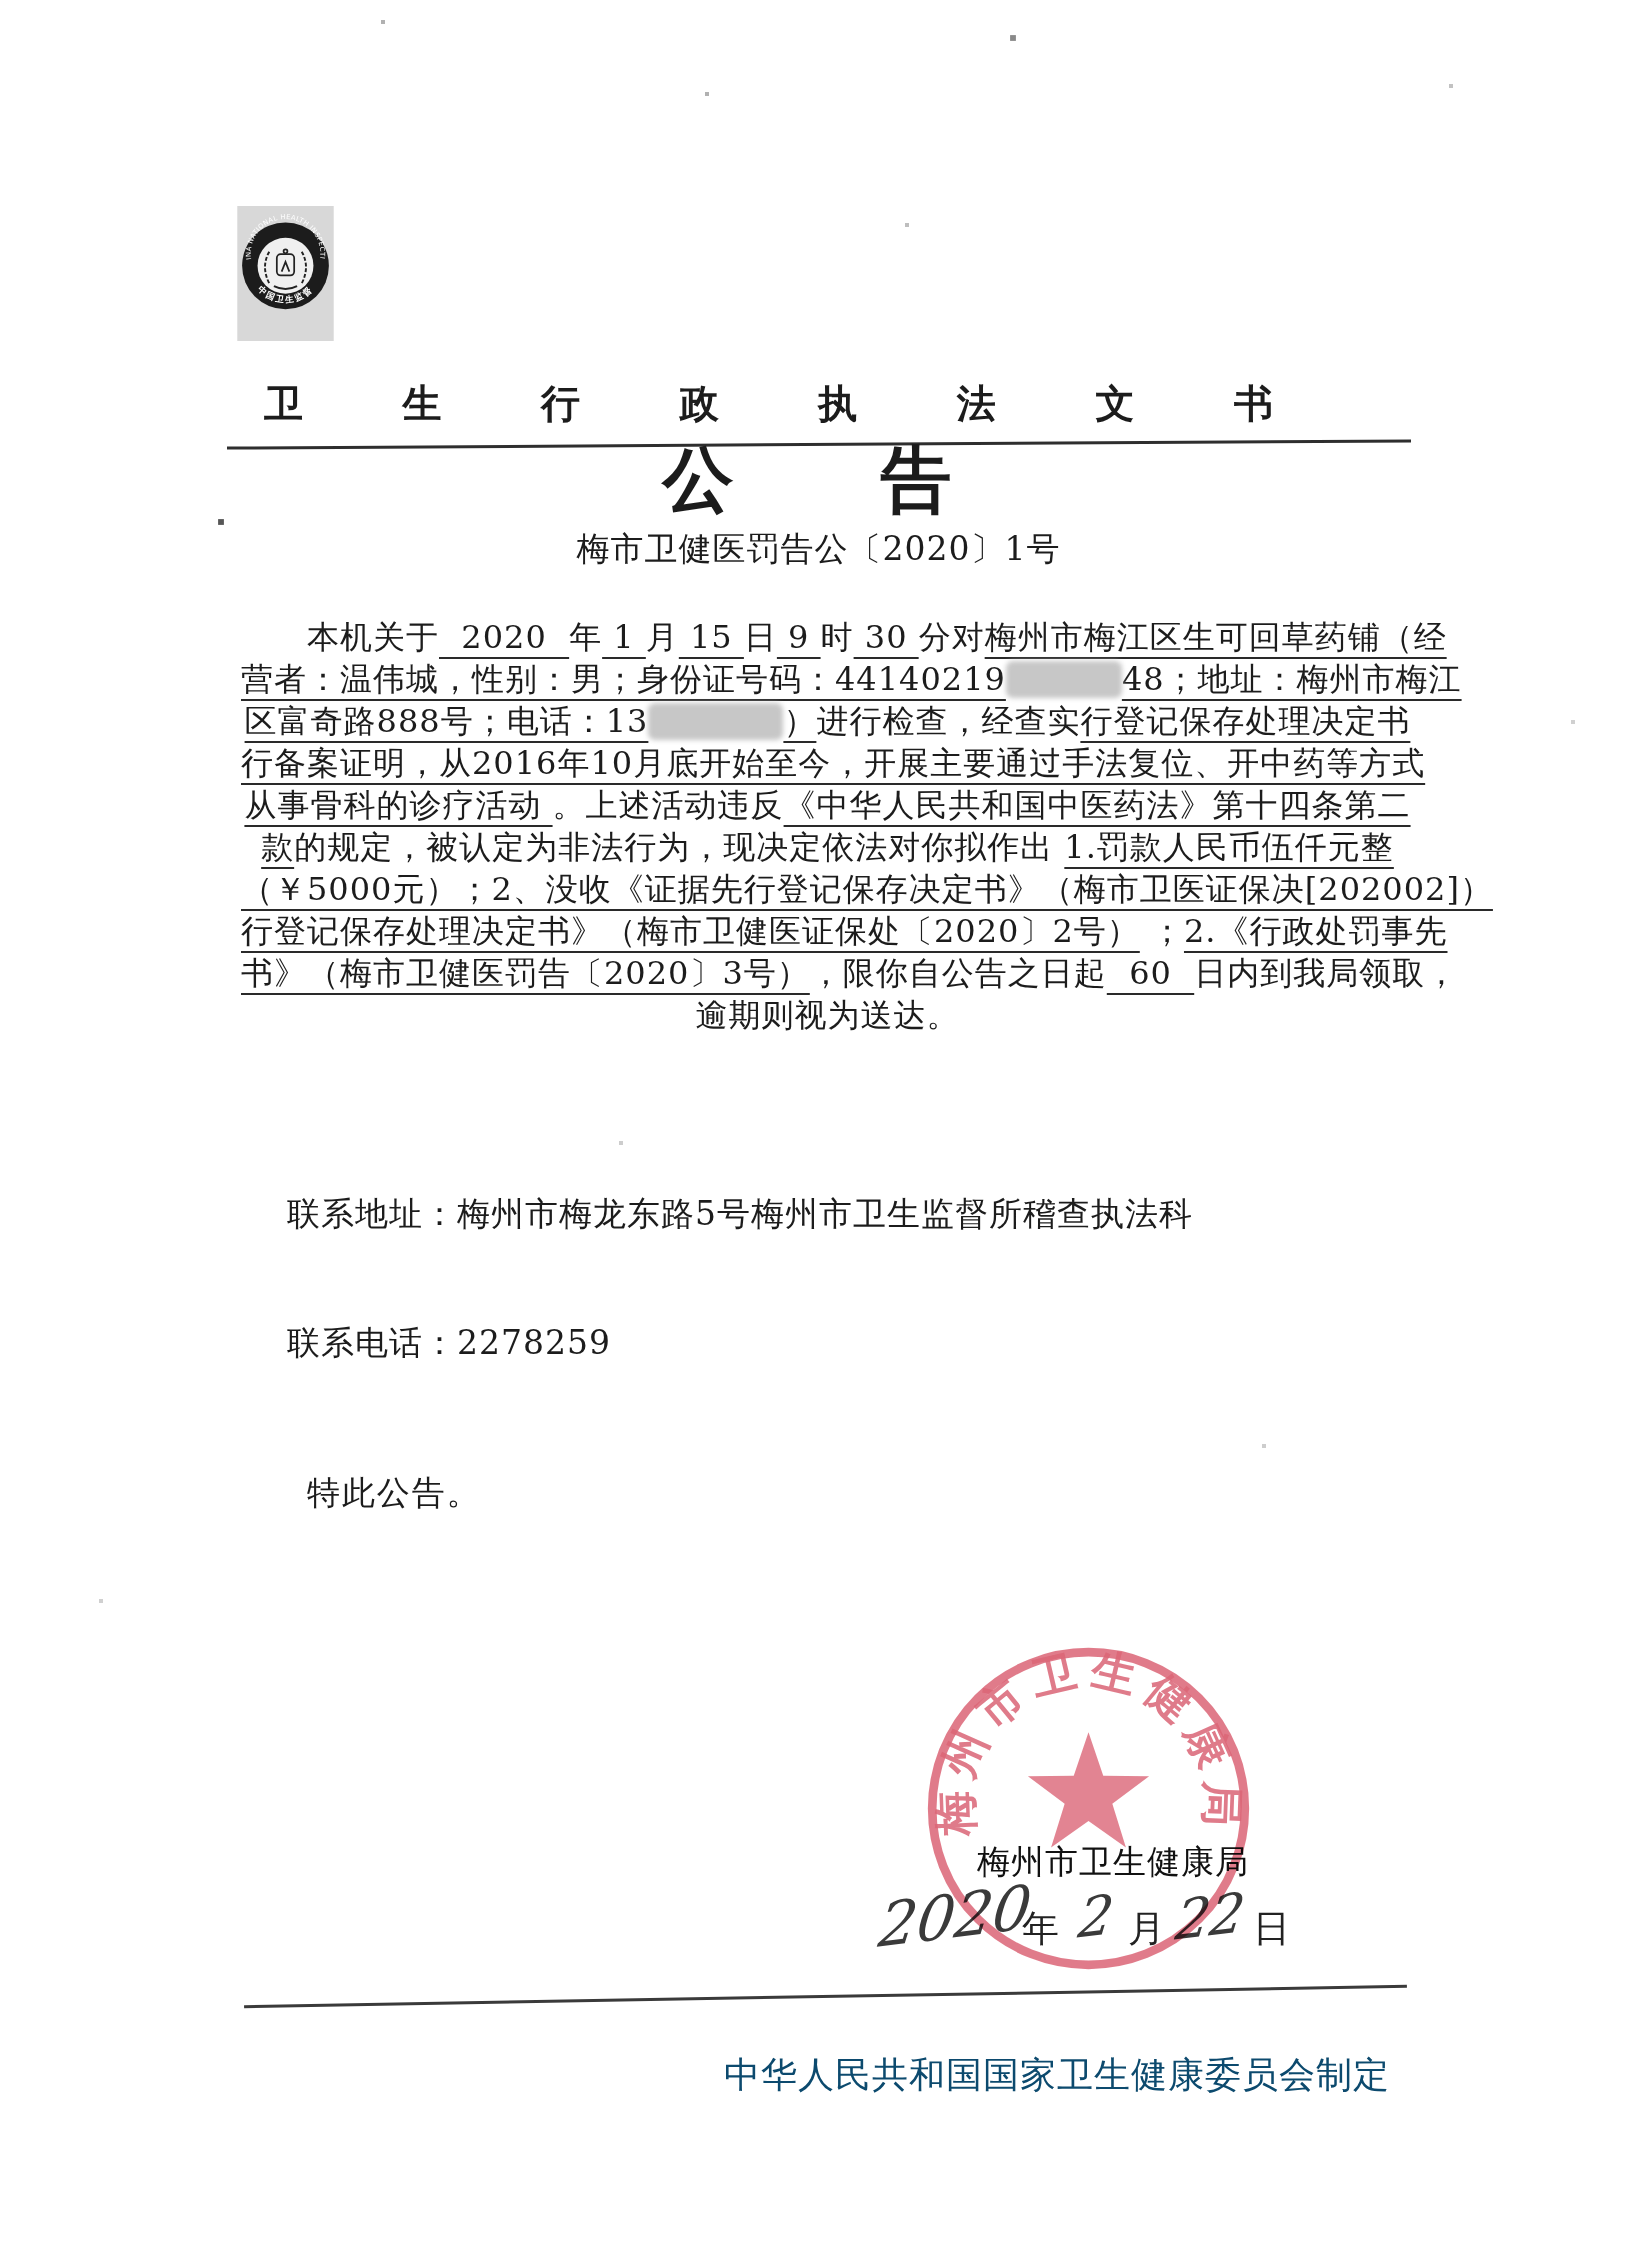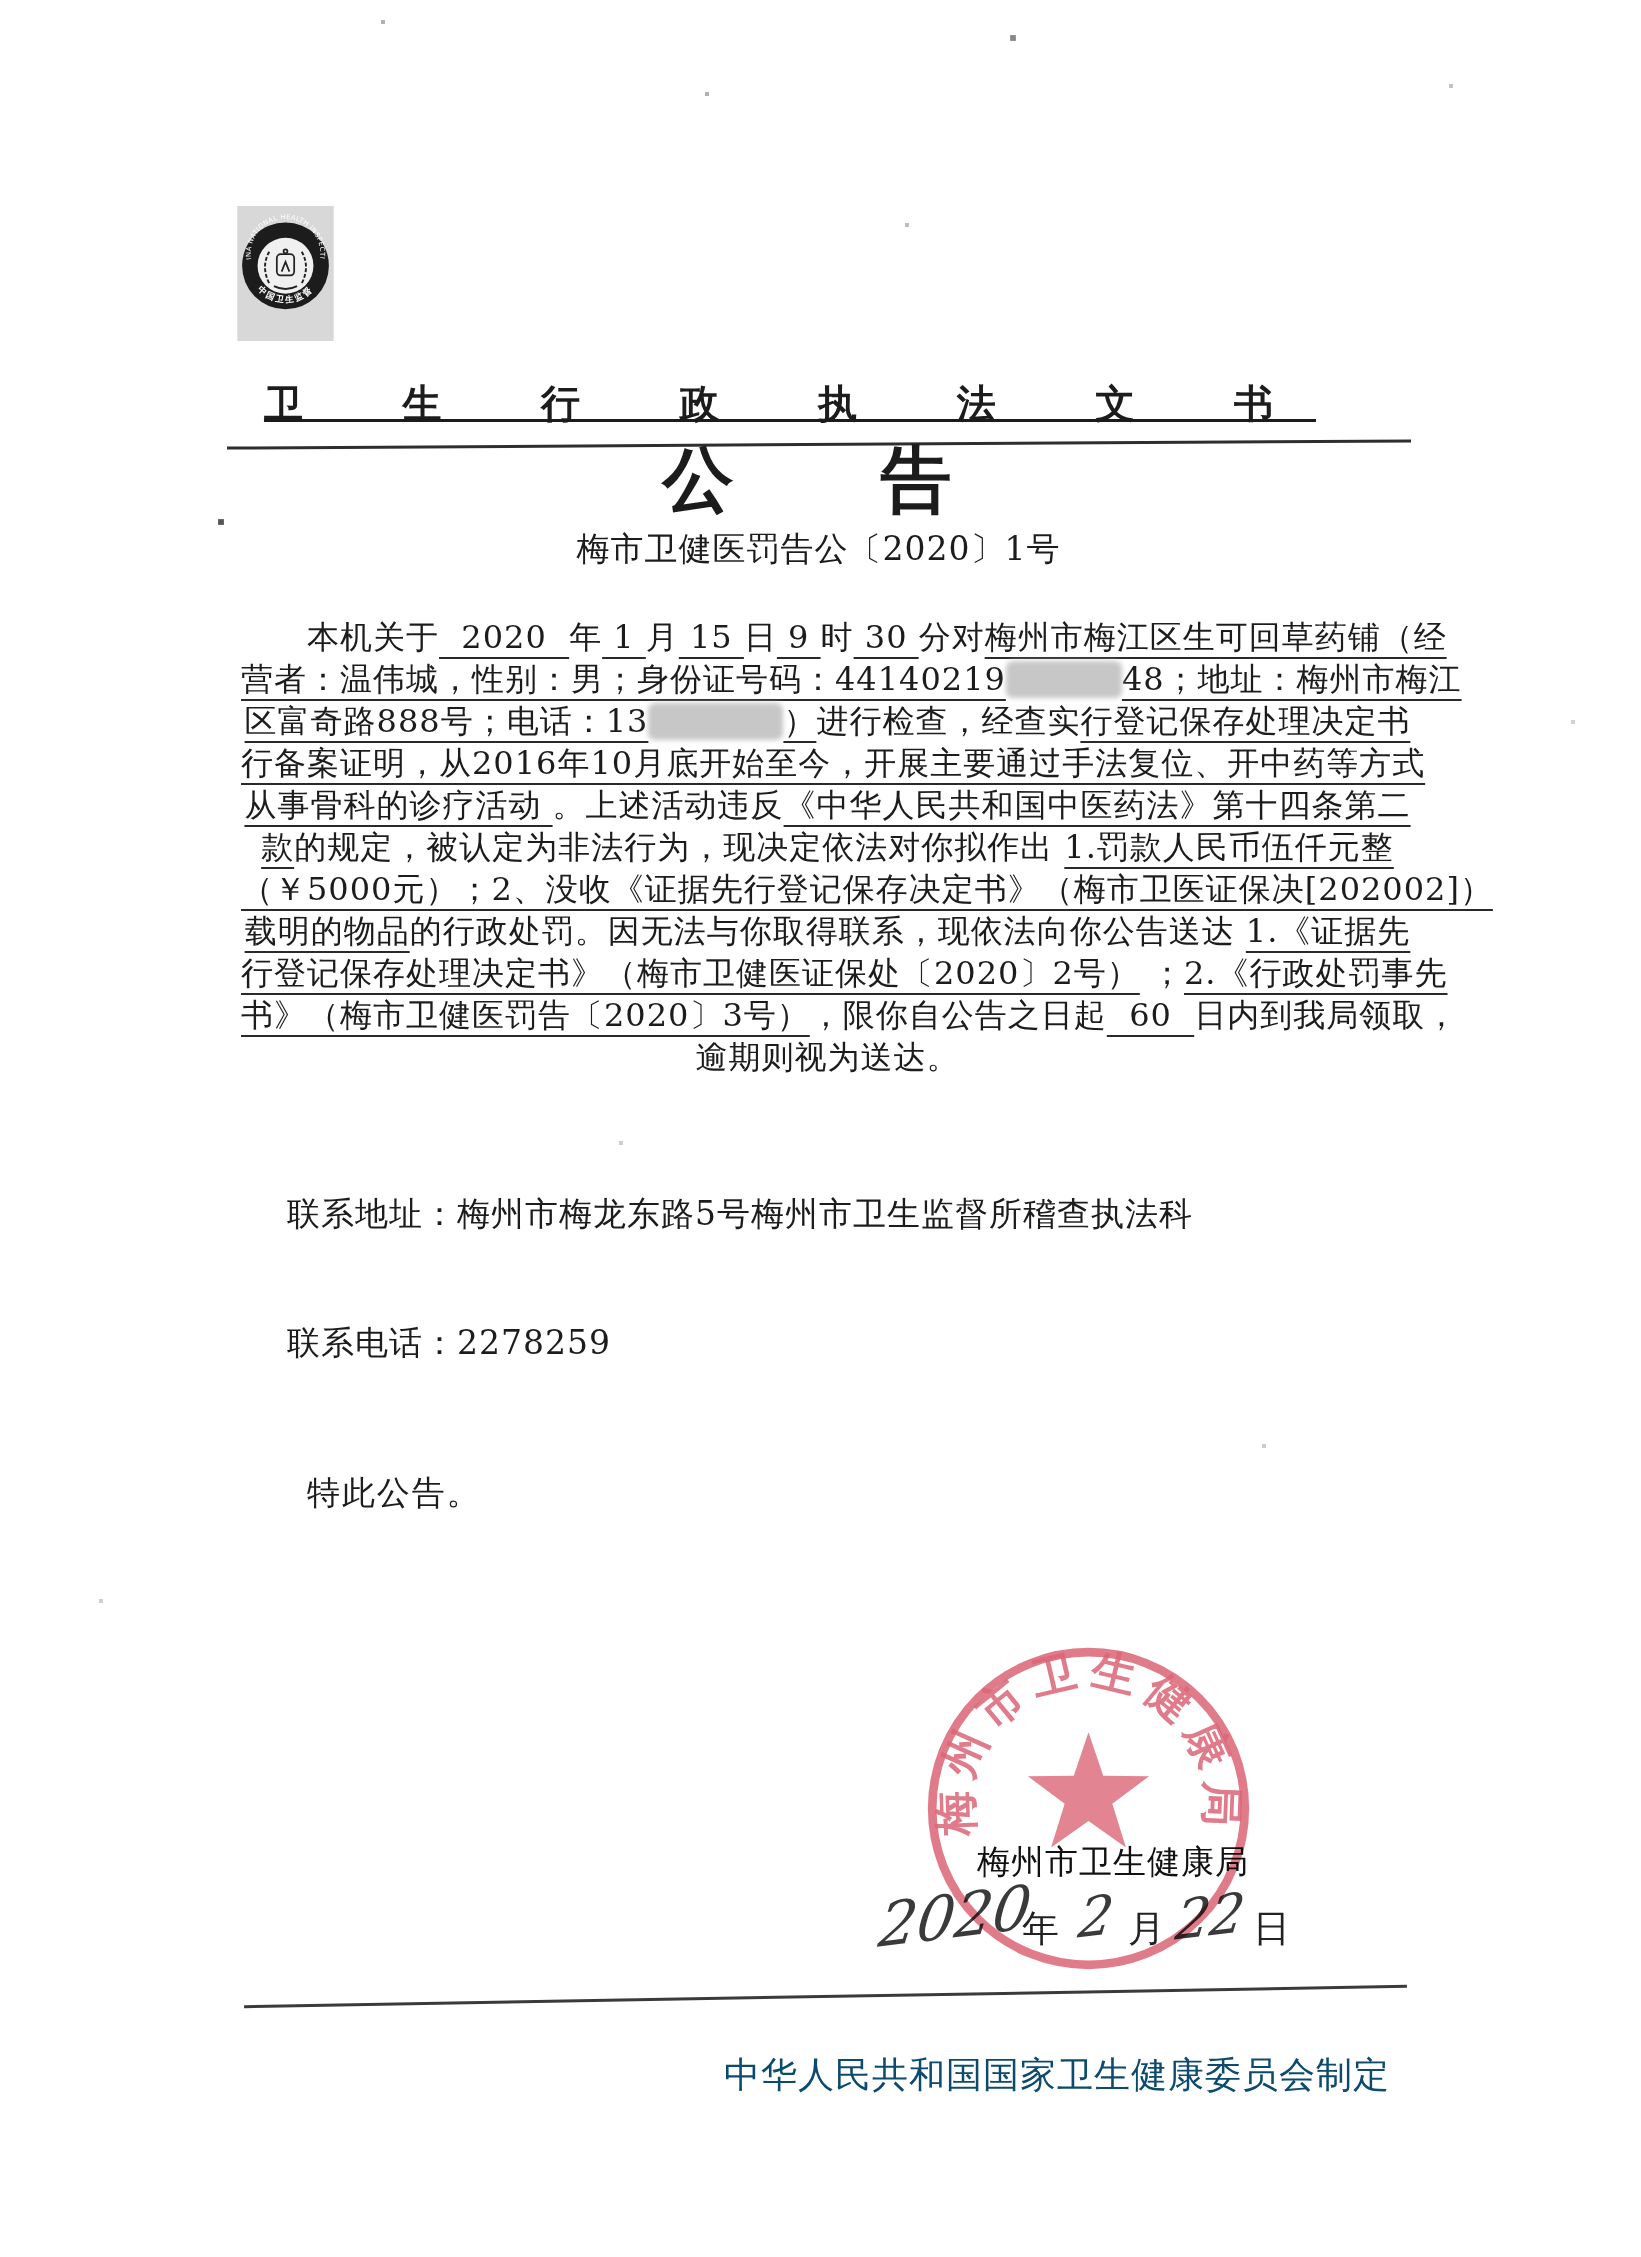"卫 生 行 政 执" #doc-type-title { text-decoration: underline -> none }
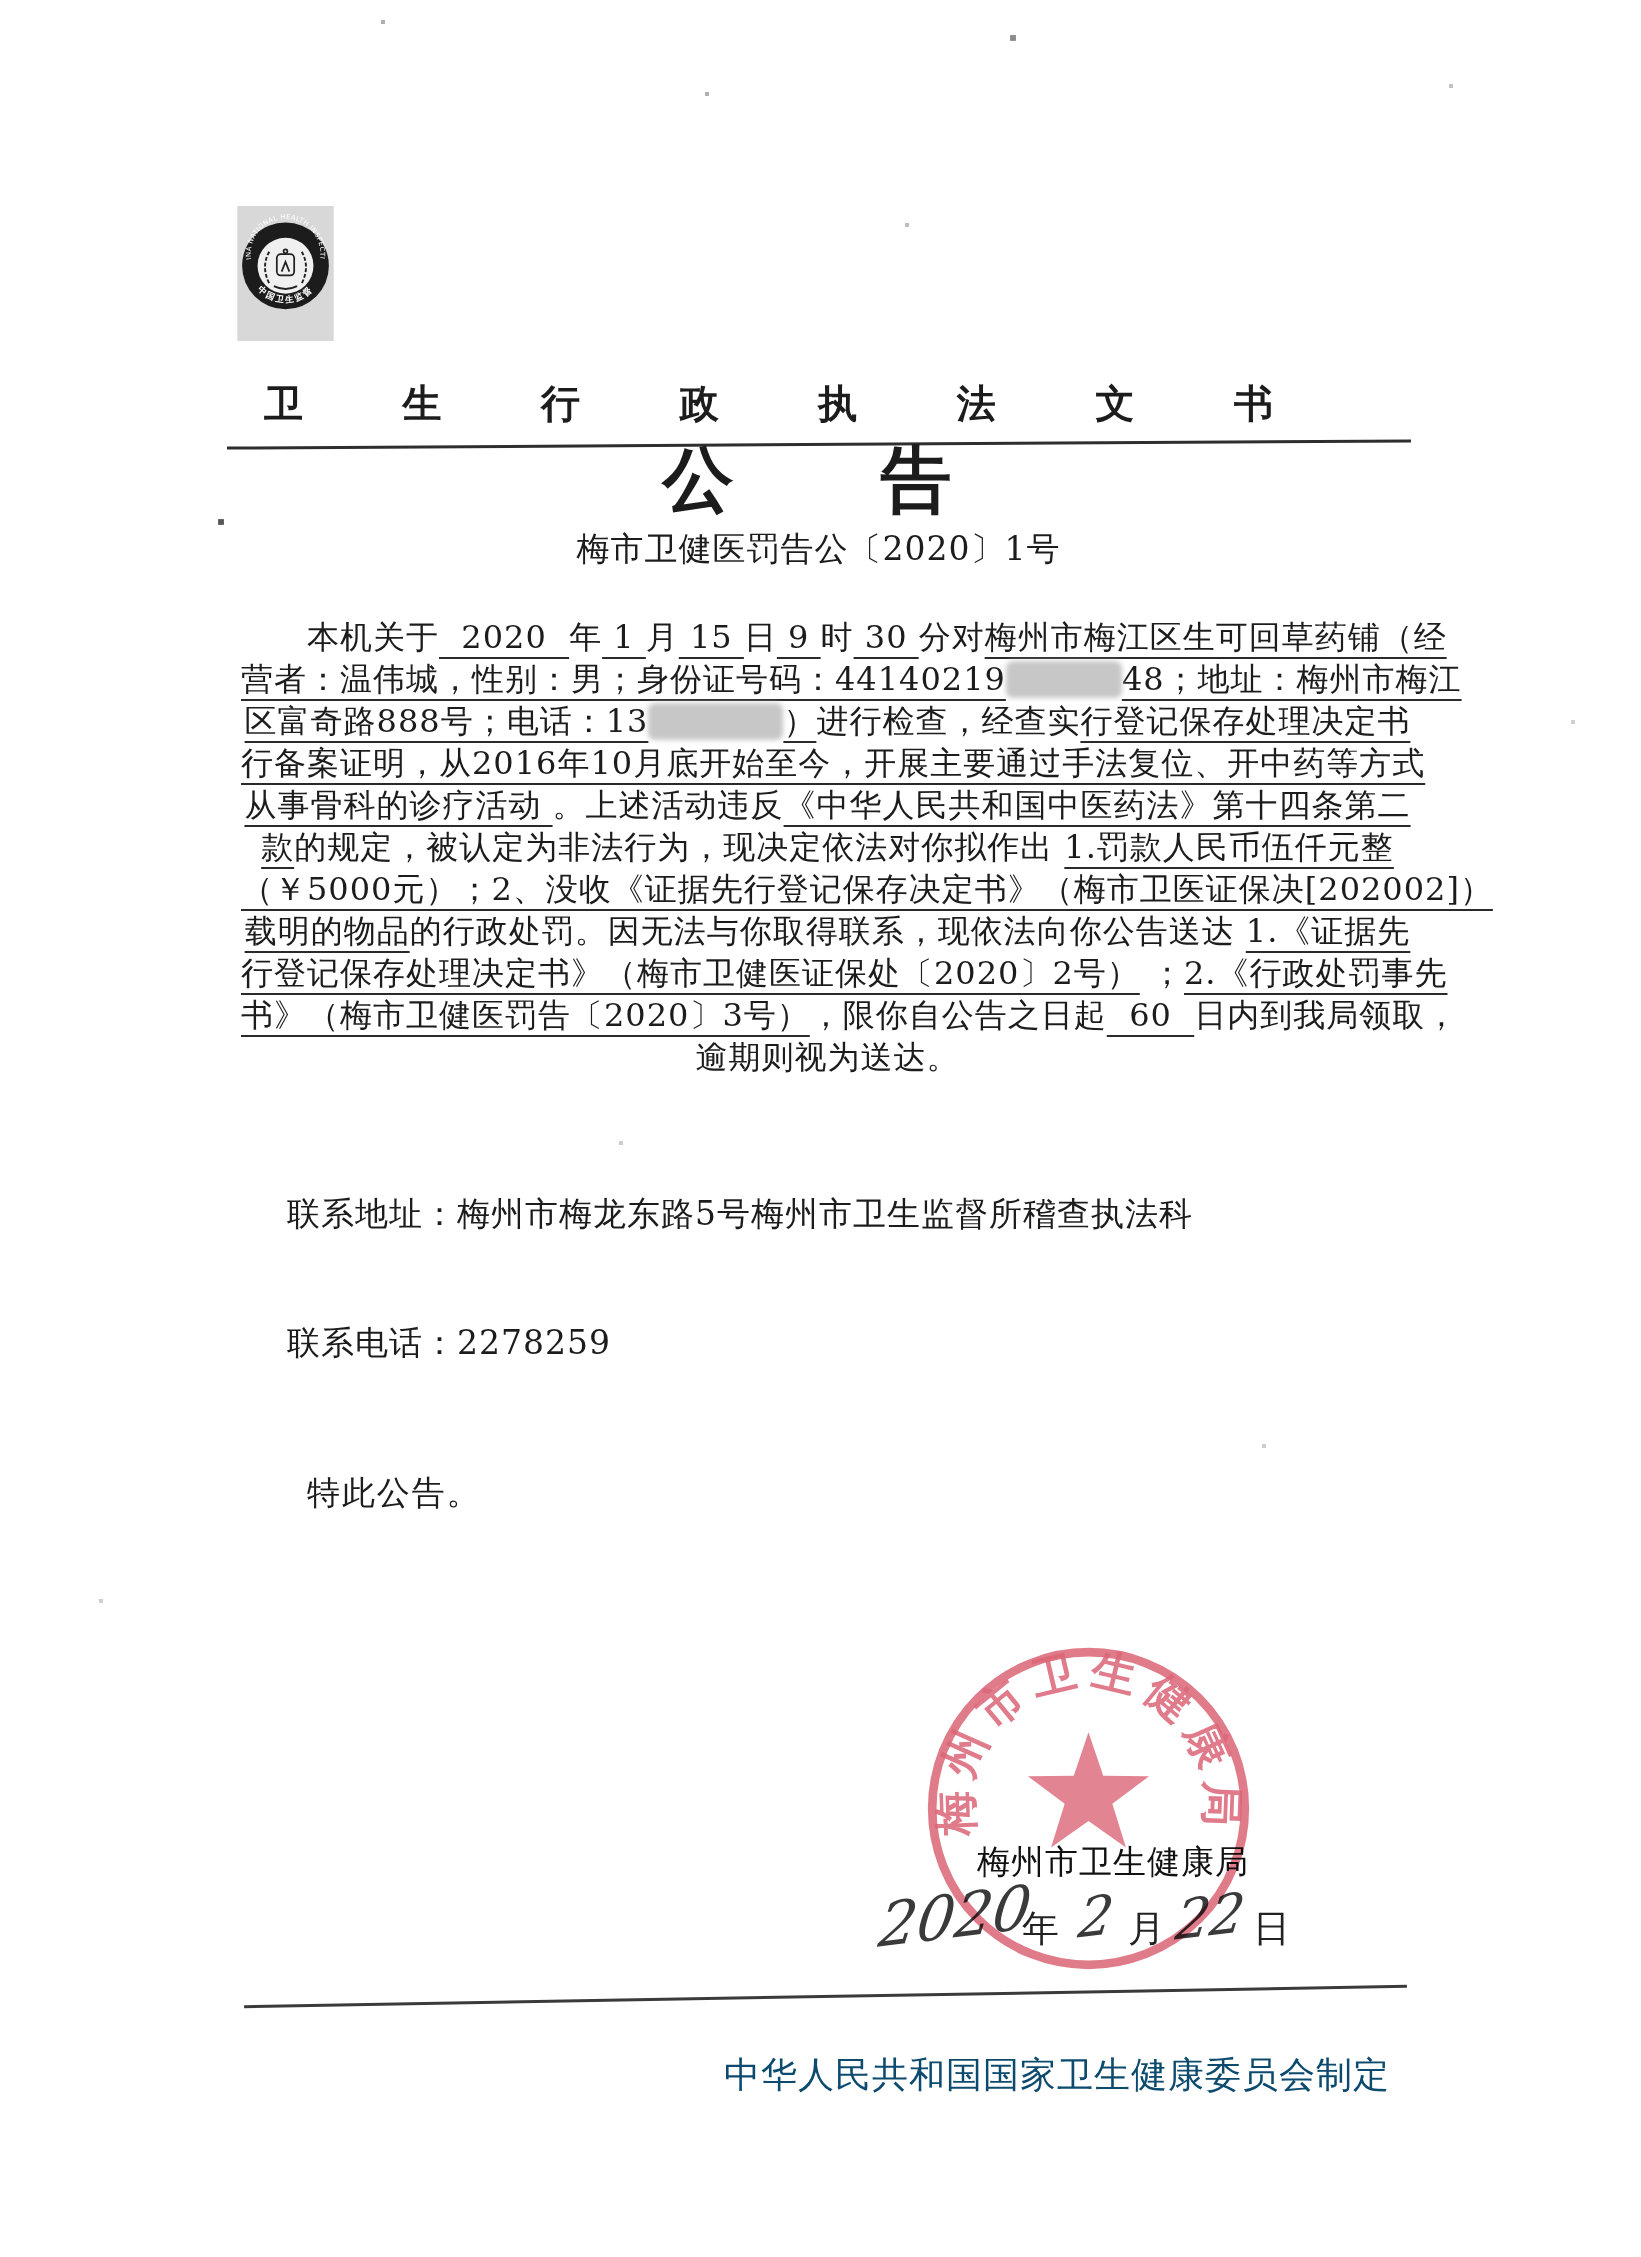"载明的物品的行政处罚。因无法与你取得联系，现依法向你公告送达 1.《证据先" div.line { html: <div><span>载明的物品</span><span>的行政处罚。因无法与你取得联系，现依法向你公告送达 </span><span>1.《证据先</span></div> -> none }
